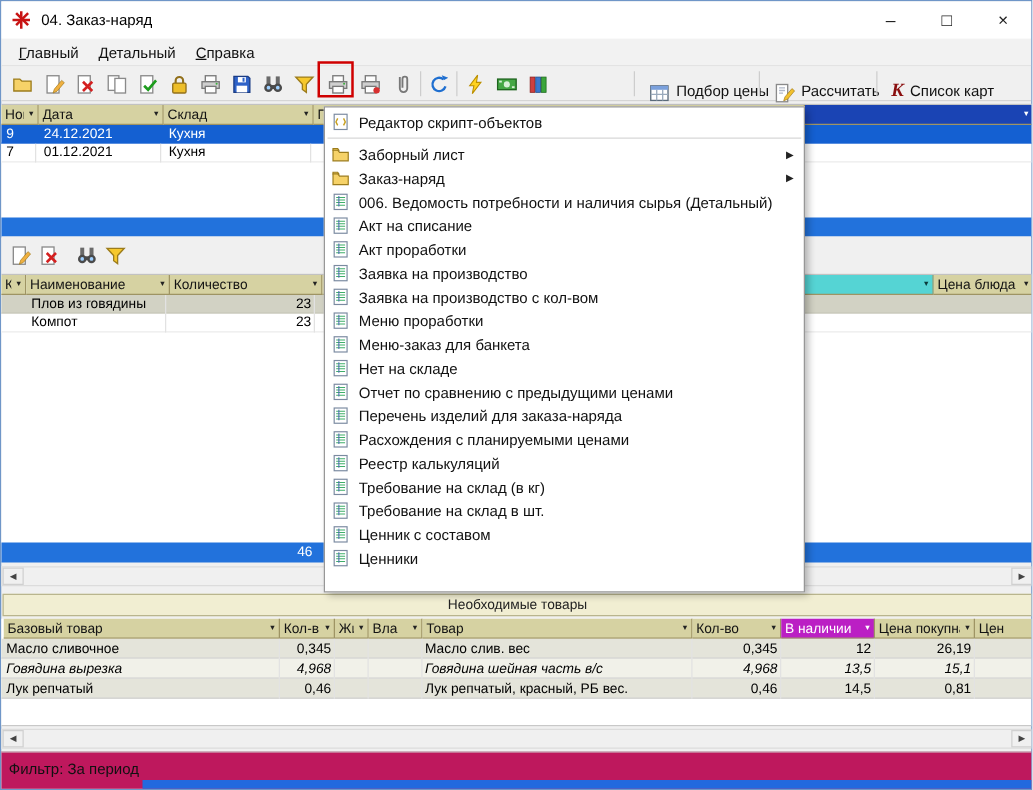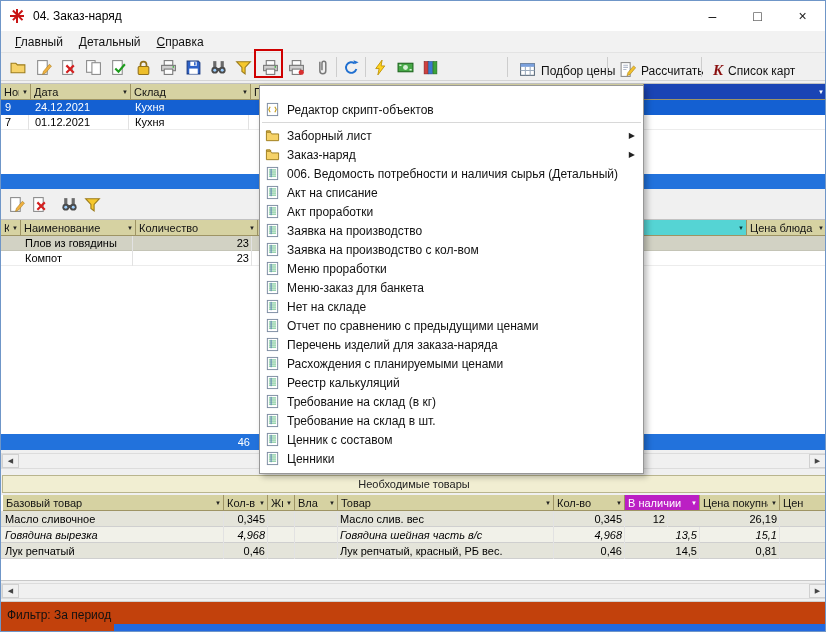"Подбор цены" .tb-text-btn { align-items: flex-end -> flex-start; top: 3px -> 13px }
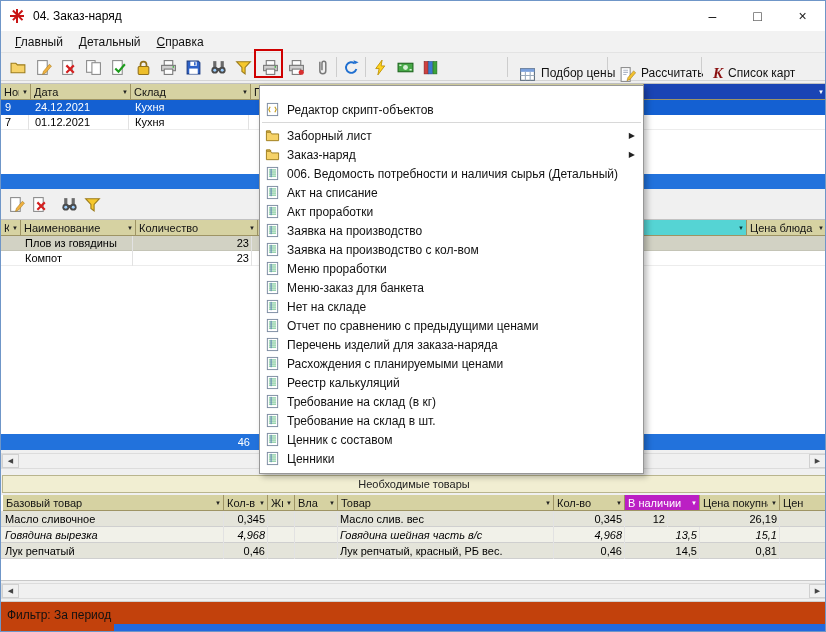"Редактор скрипт-объектов" .context-menu { padding-top: 14px -> 2px }
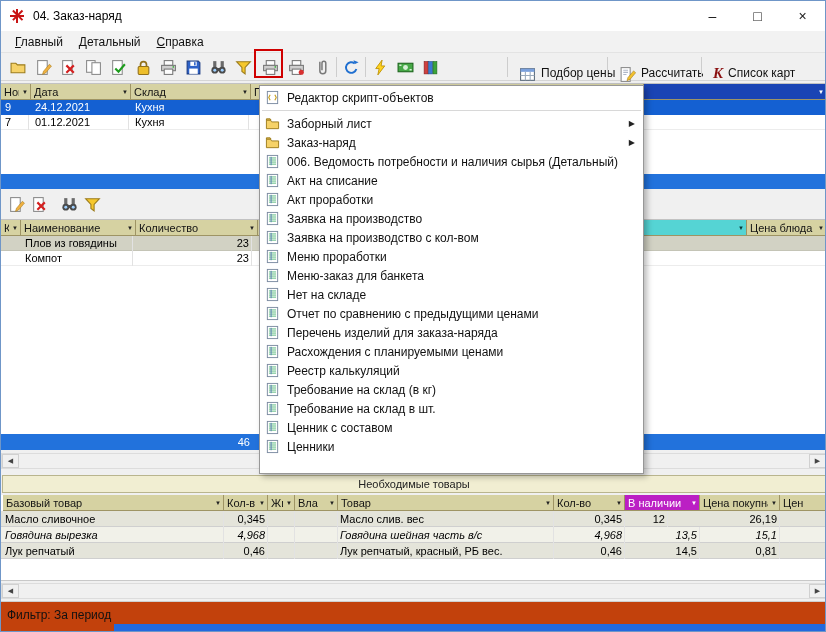"12" span.c { left: 592px -> 624px }
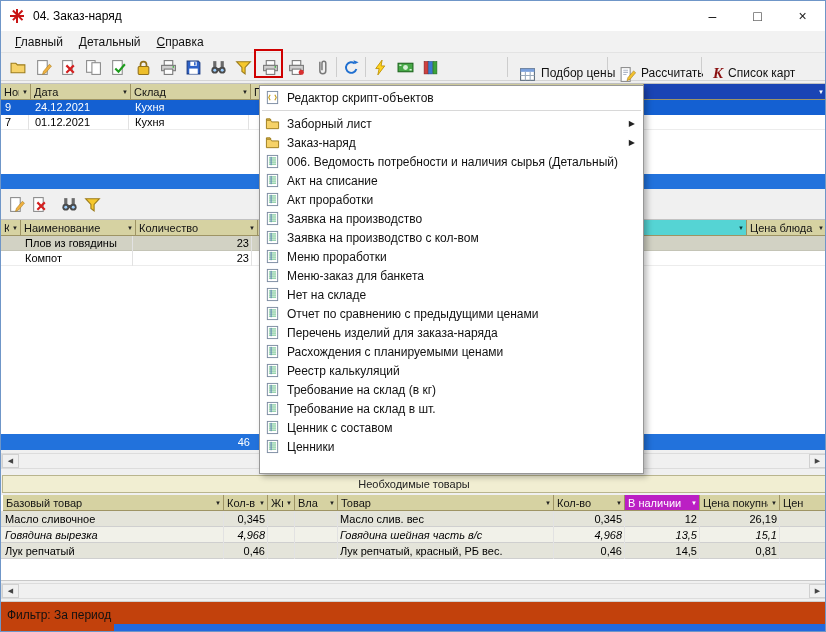"Фильтр: За период" .statusbar { background: #c2410c -> #be185d }
